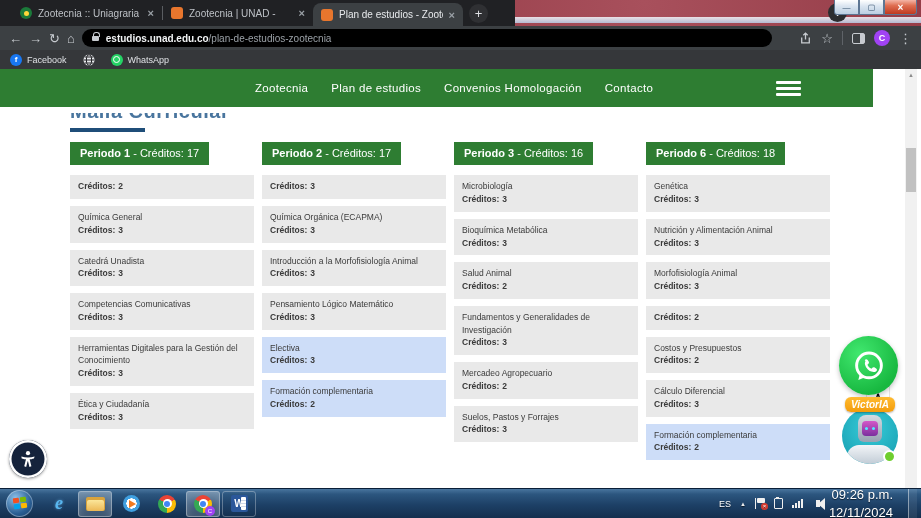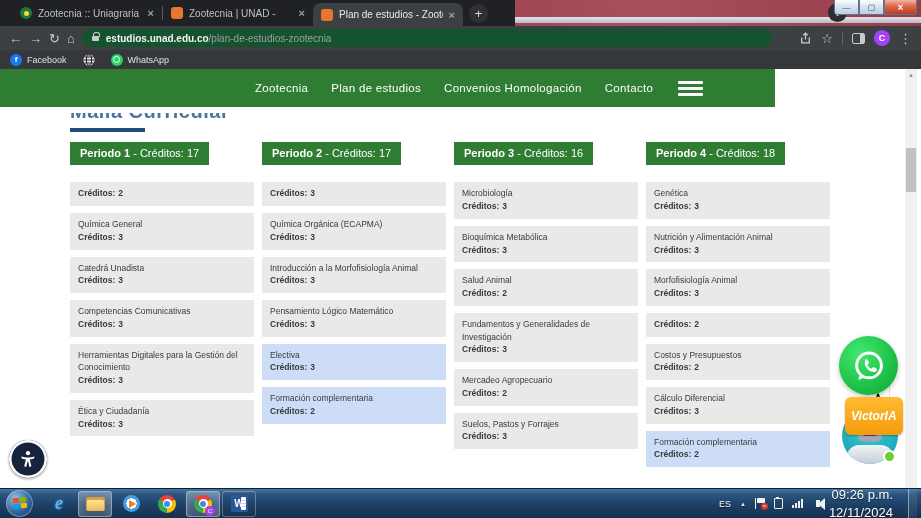"estudios.unad.edu.co" .addr { background: #14532d -> #000000 }
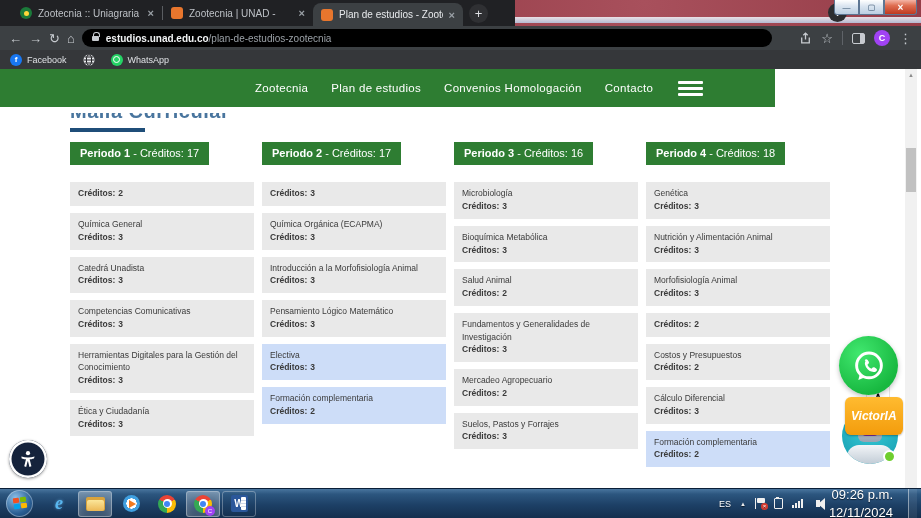"Zootecnia" .site-nav { width: 775px -> 873px }
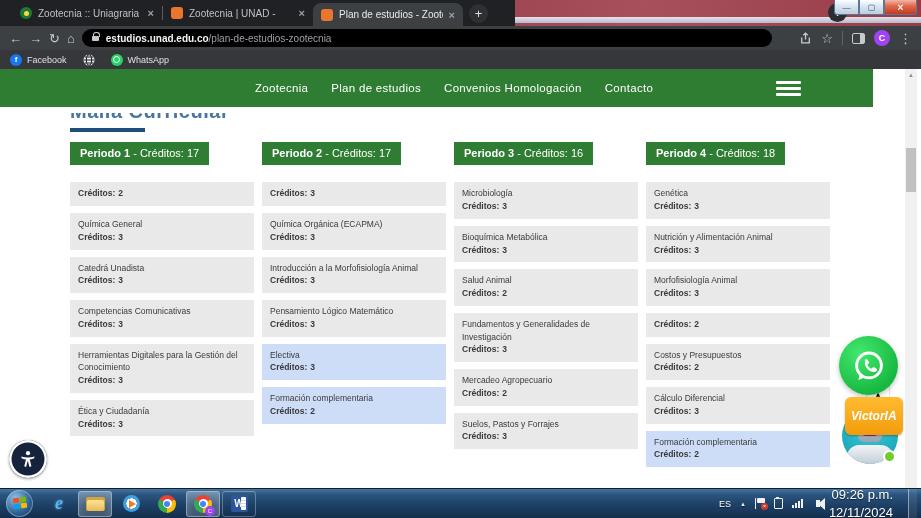"Periodo 1 - Créditos: 17" .period-hdr { margin-bottom: 17px -> 10px }
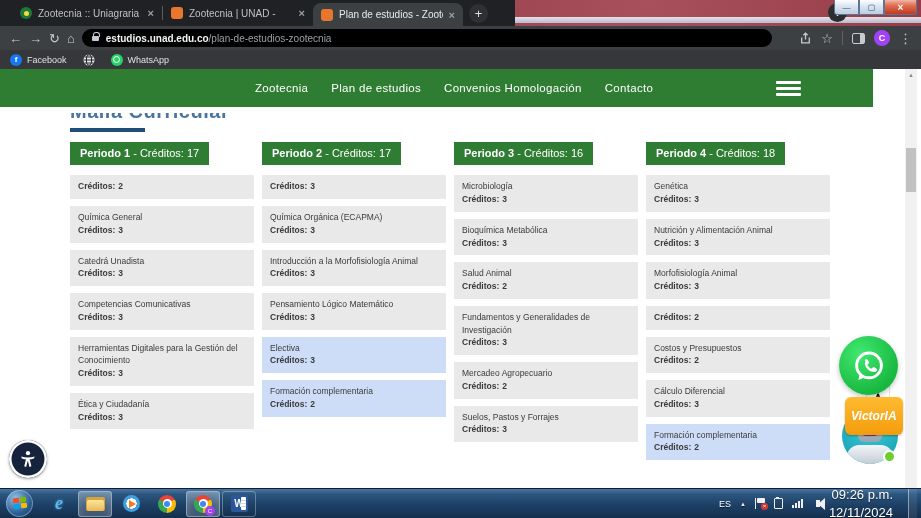"Periodo 4" b { text: 4 -> 6 }
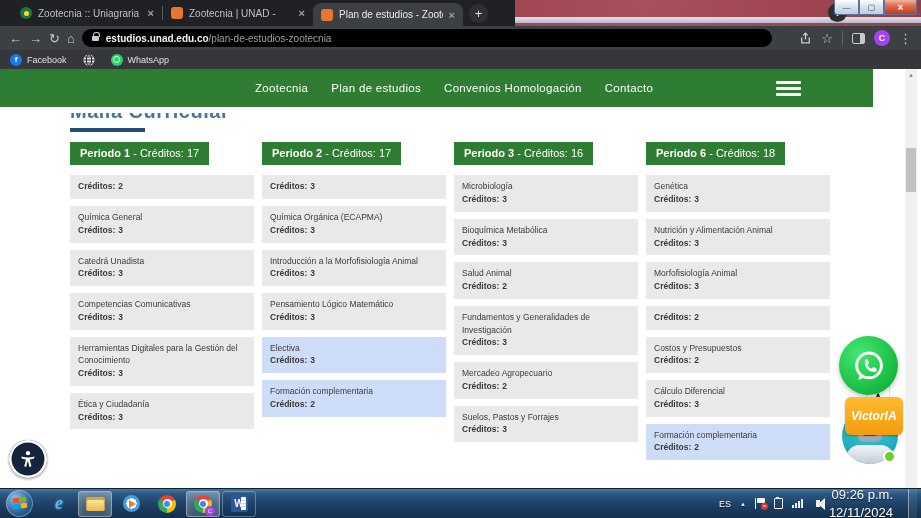"VictorIA" .victoria { font-size: 12px -> 10px; padding: 12px 6px -> 2px 6px }
